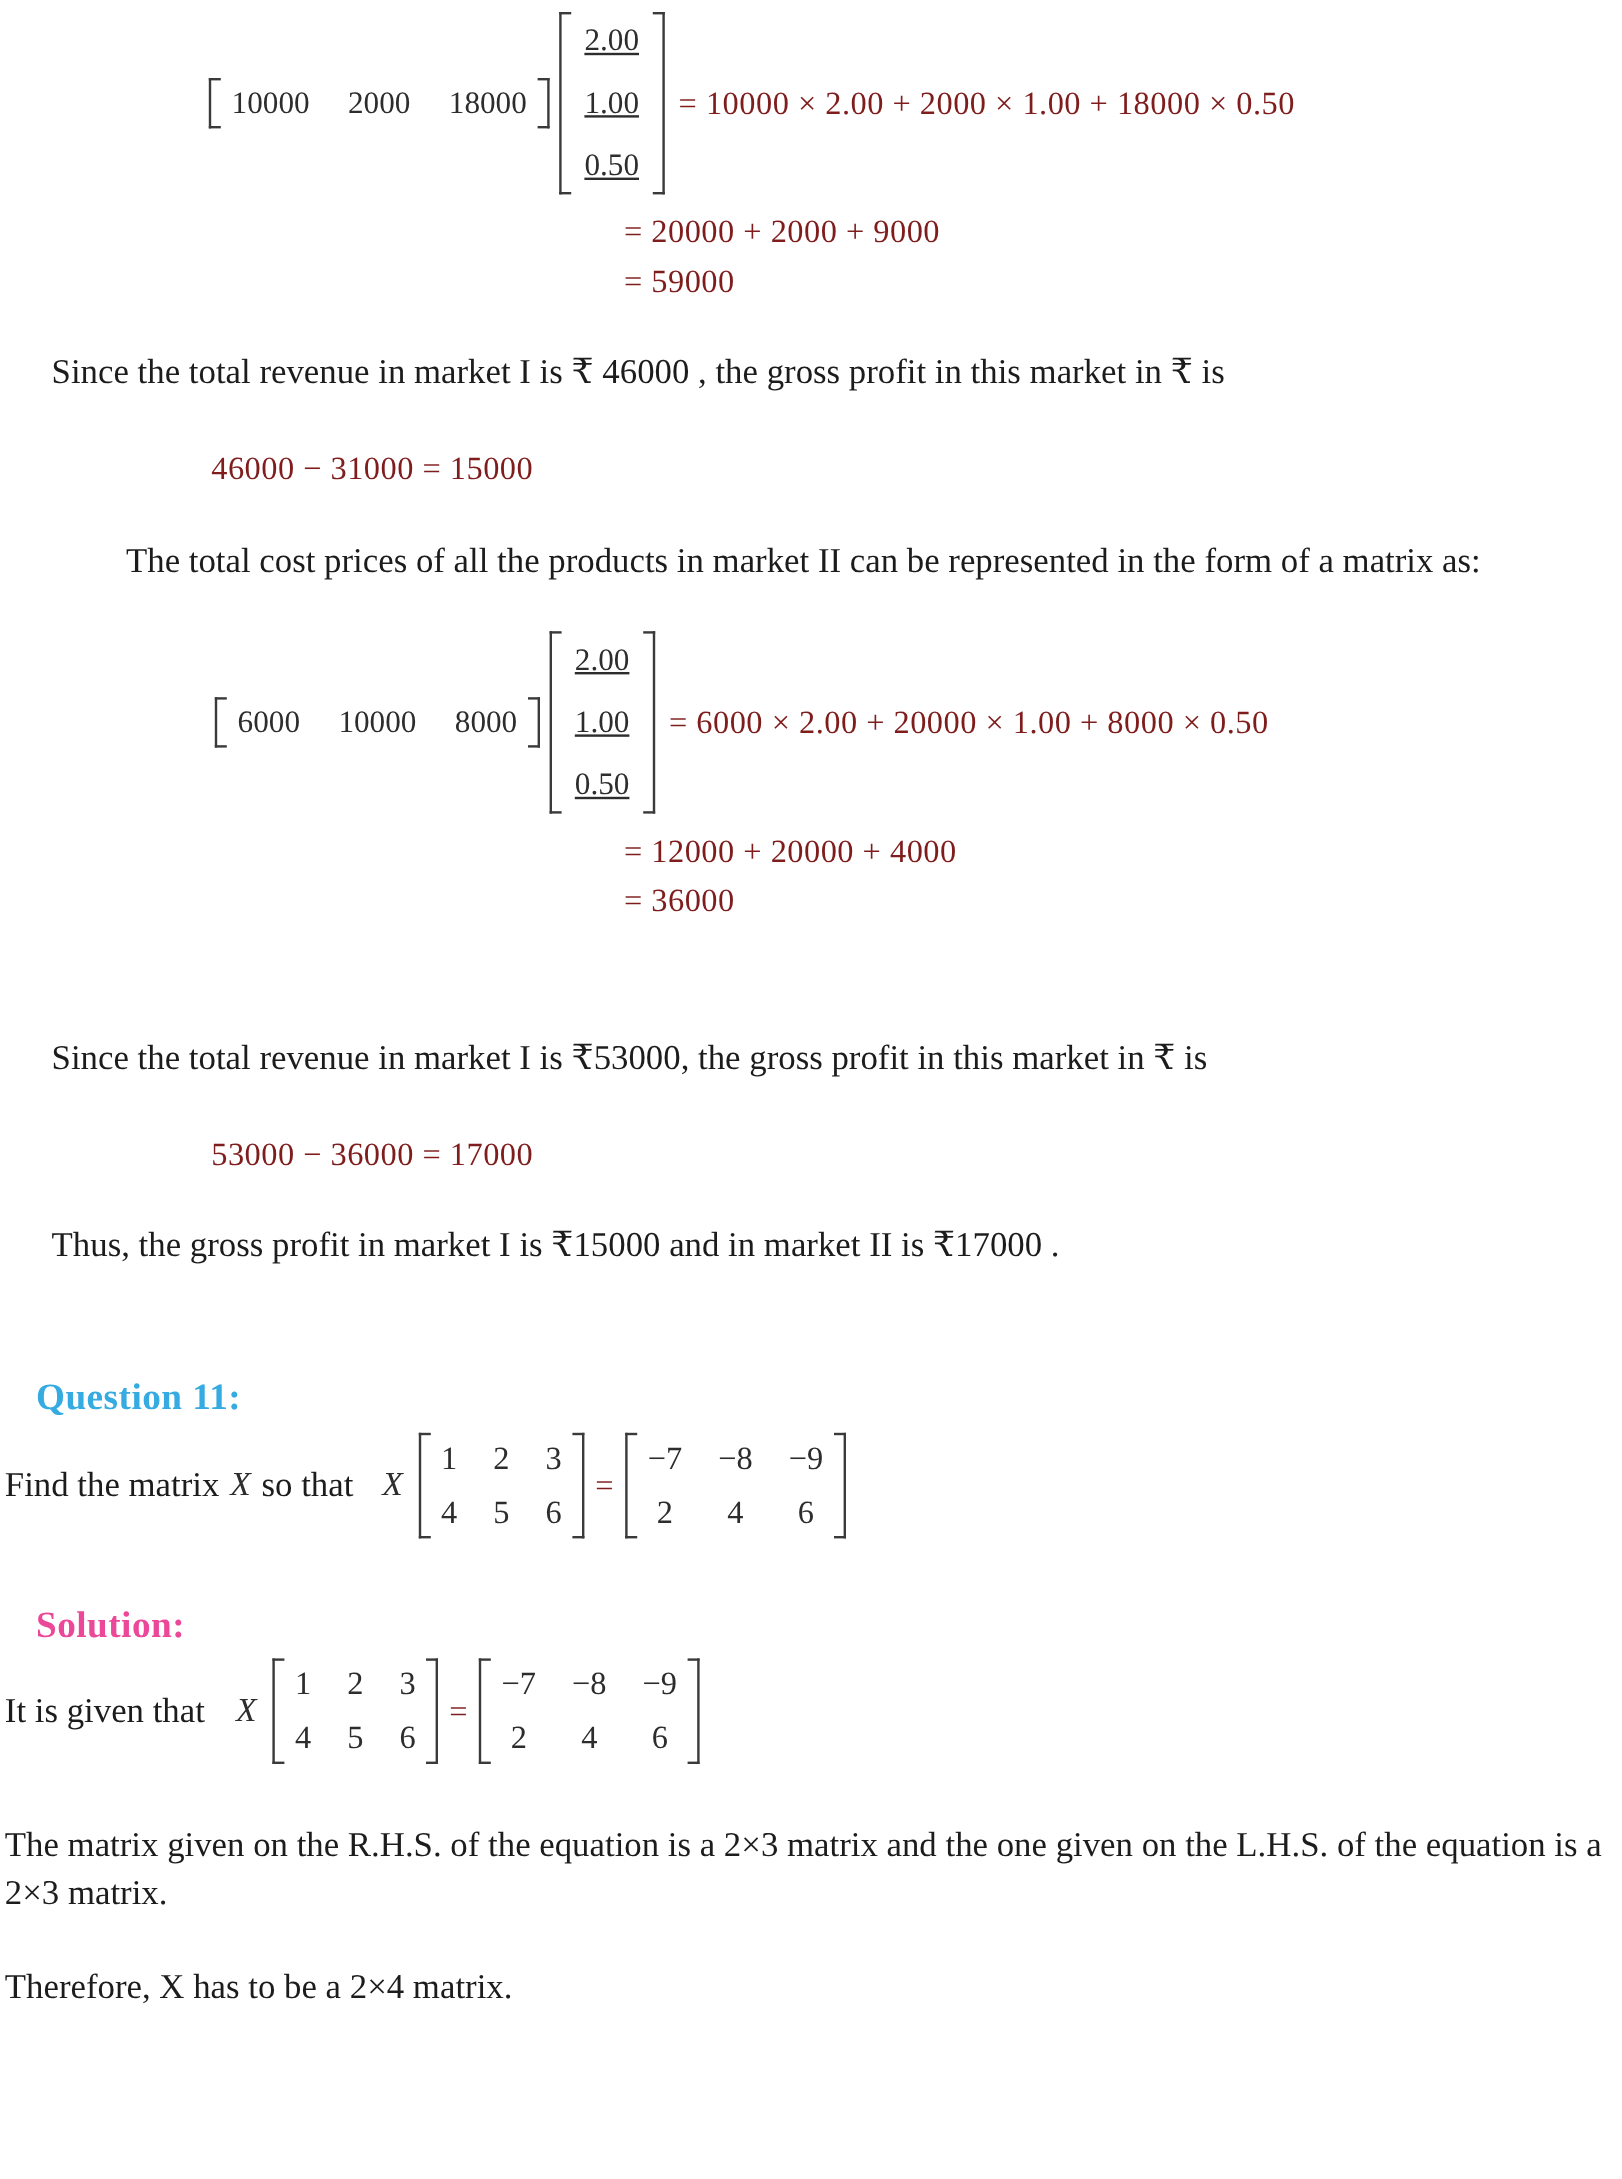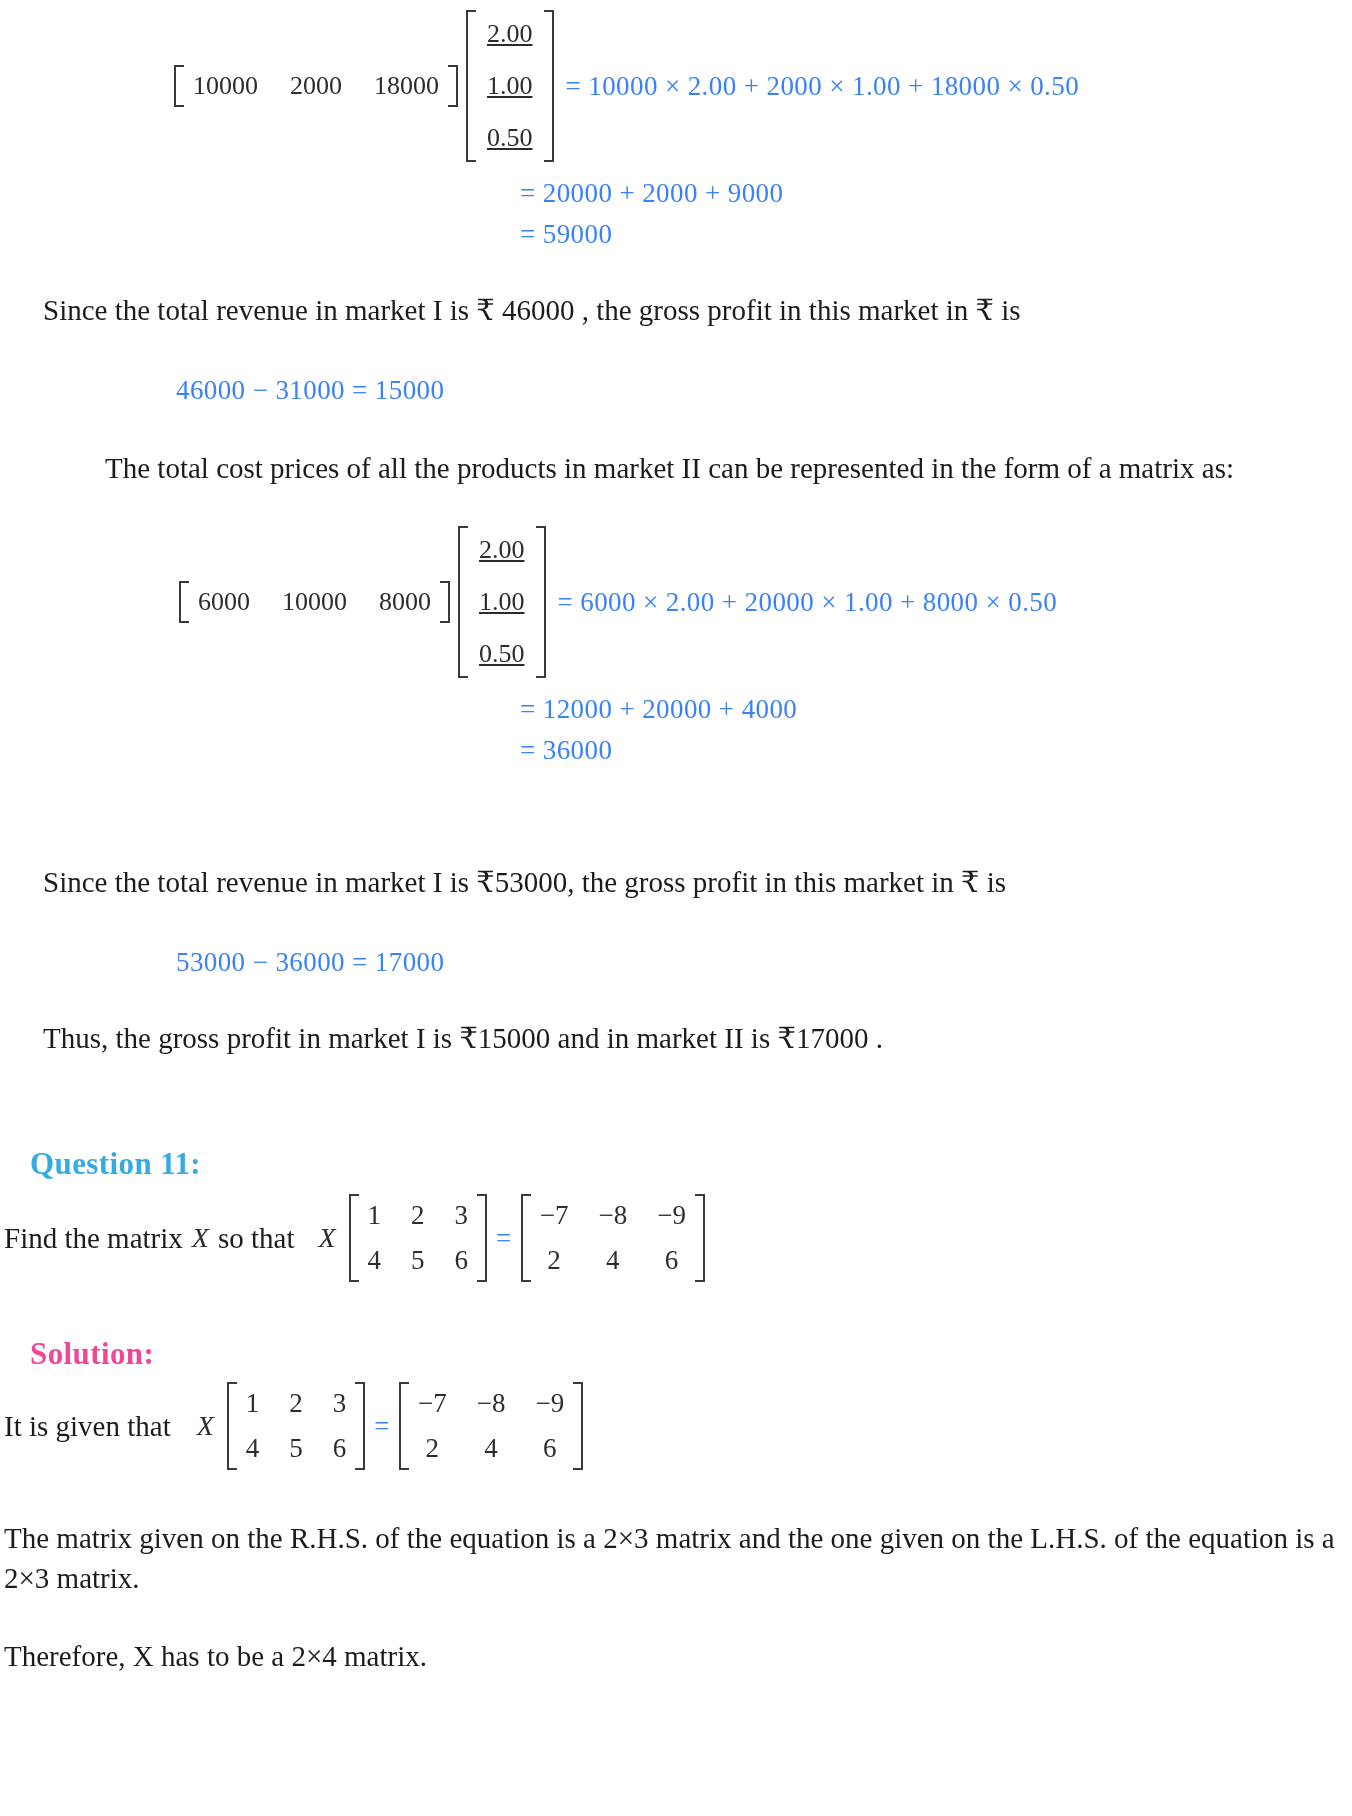"= 10000 × 2.00 +" .eqline { color: #3b82f6 -> #7f1d1d }
